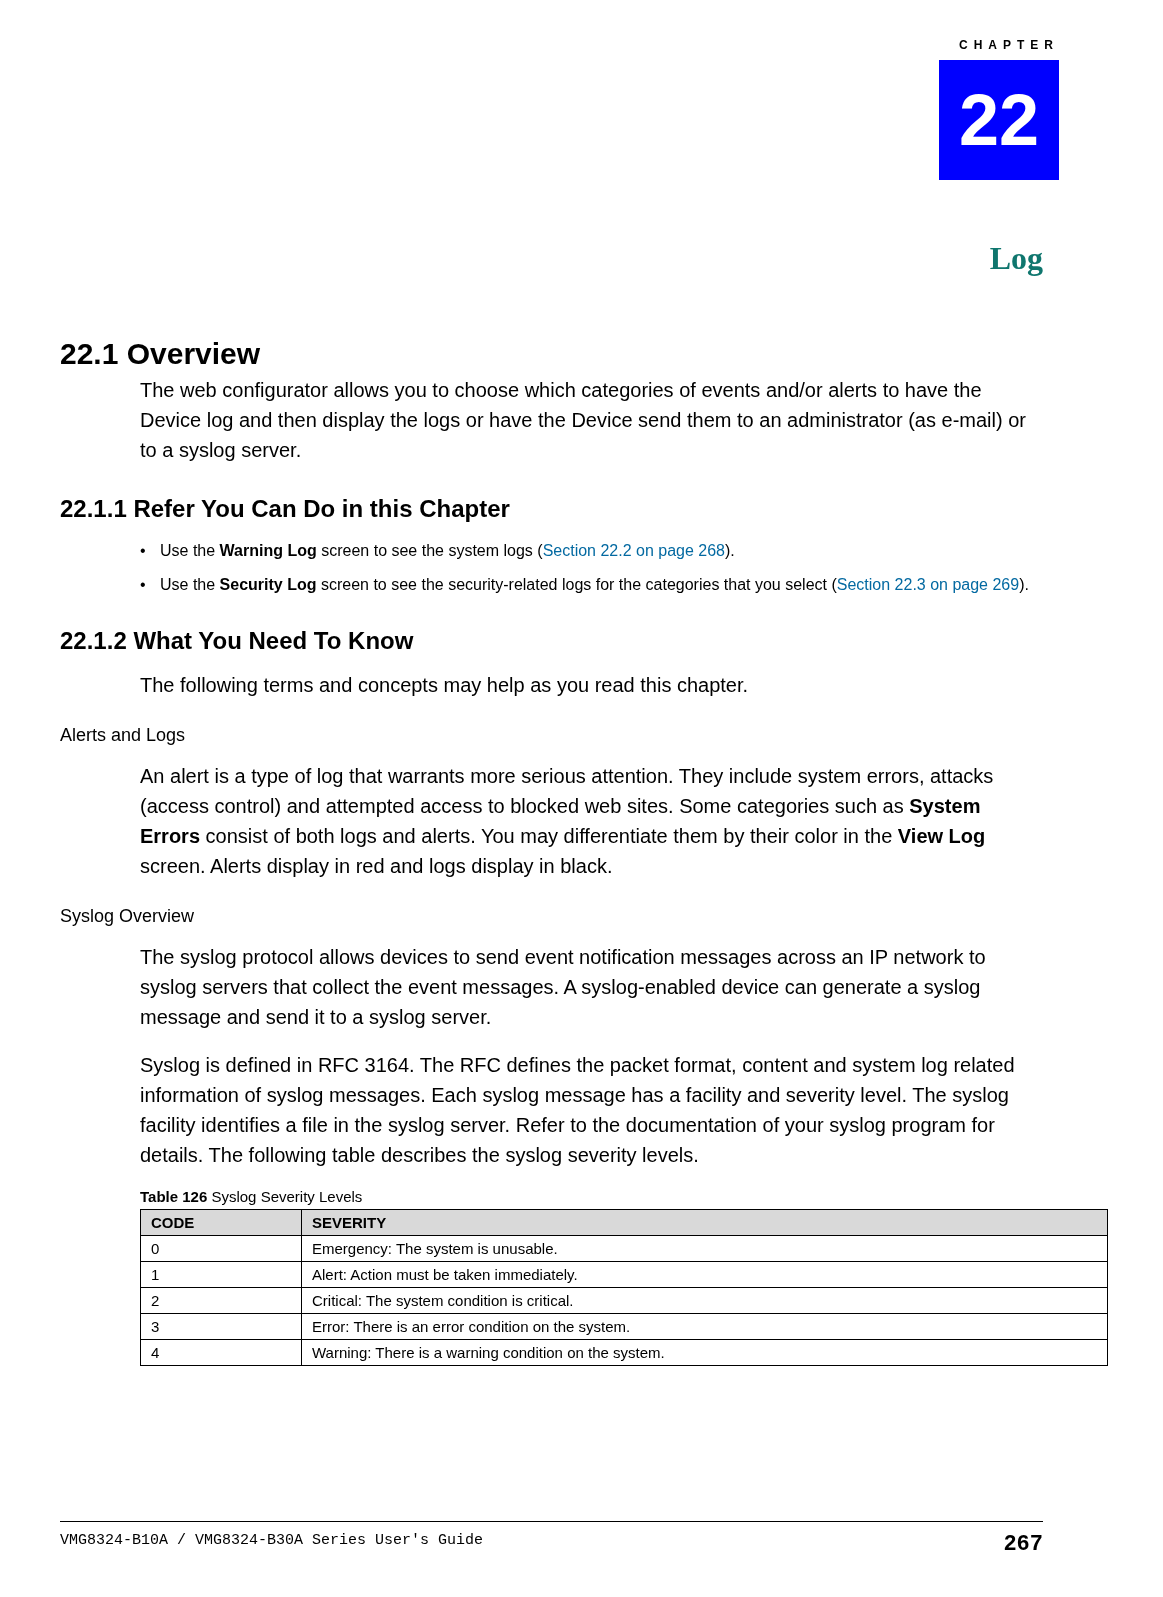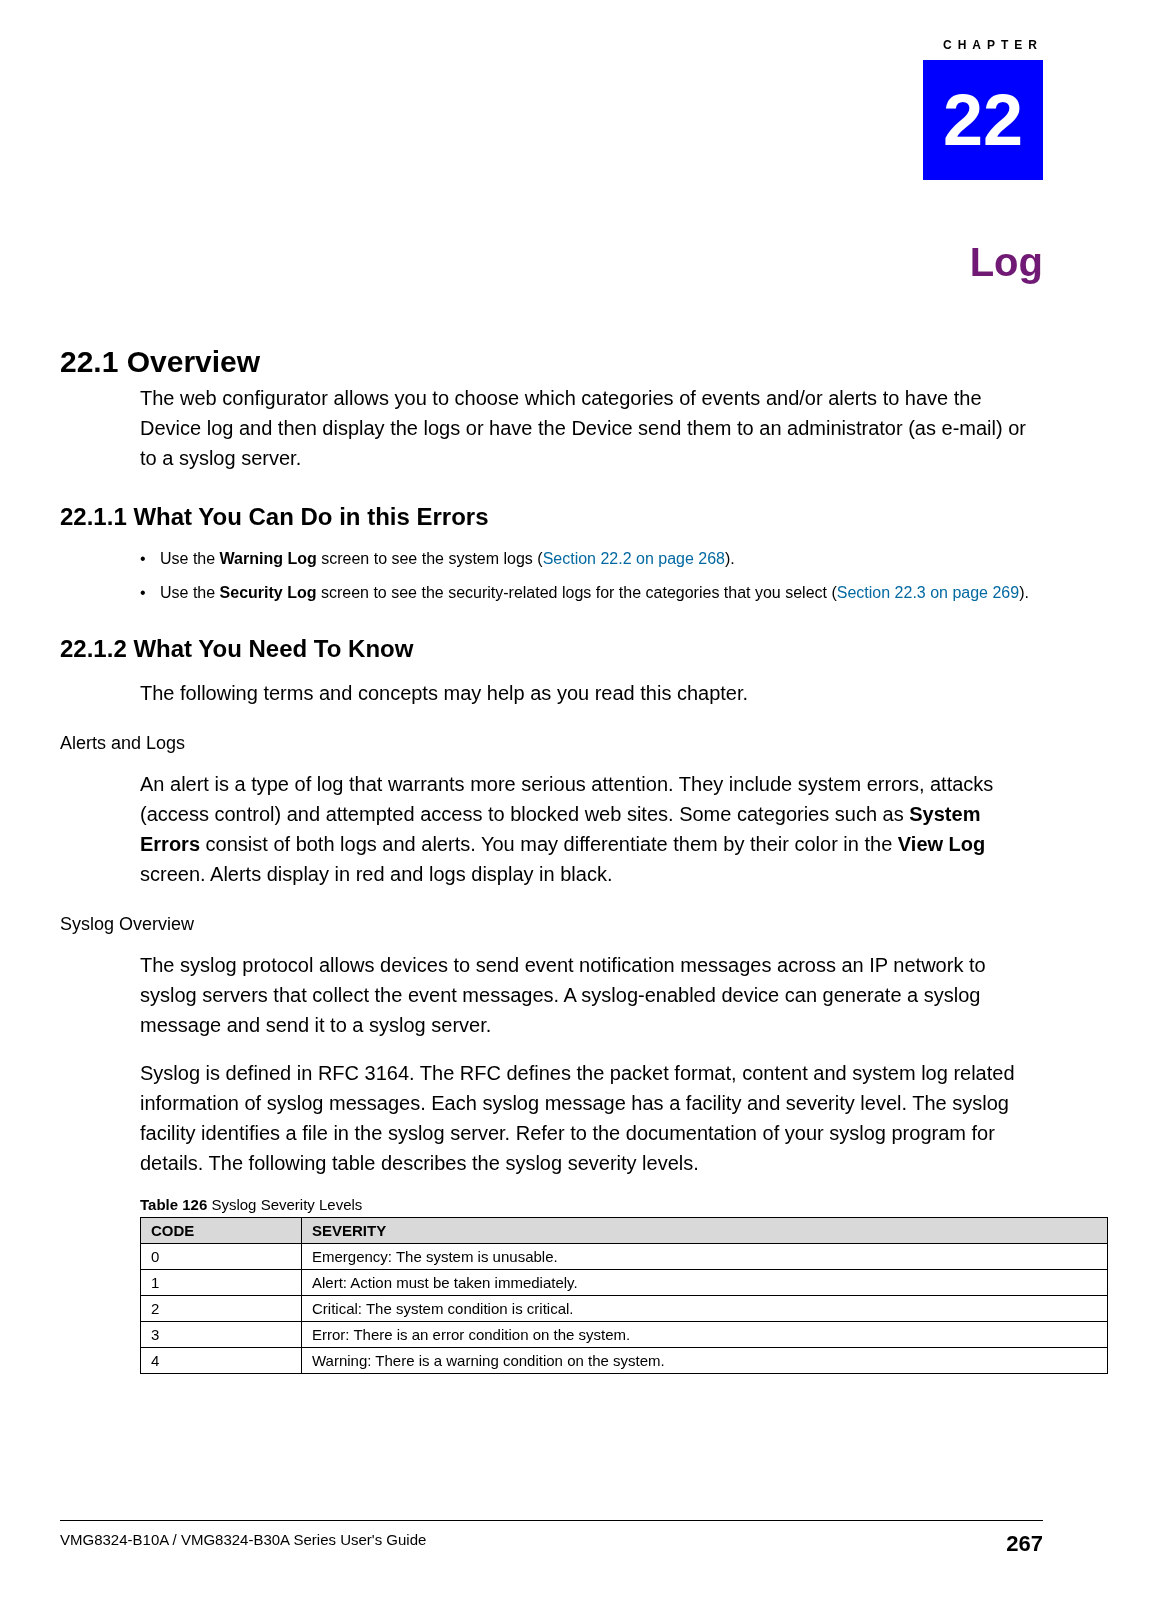"CHAPTER" .chapter-box { right: 120px -> 104px }
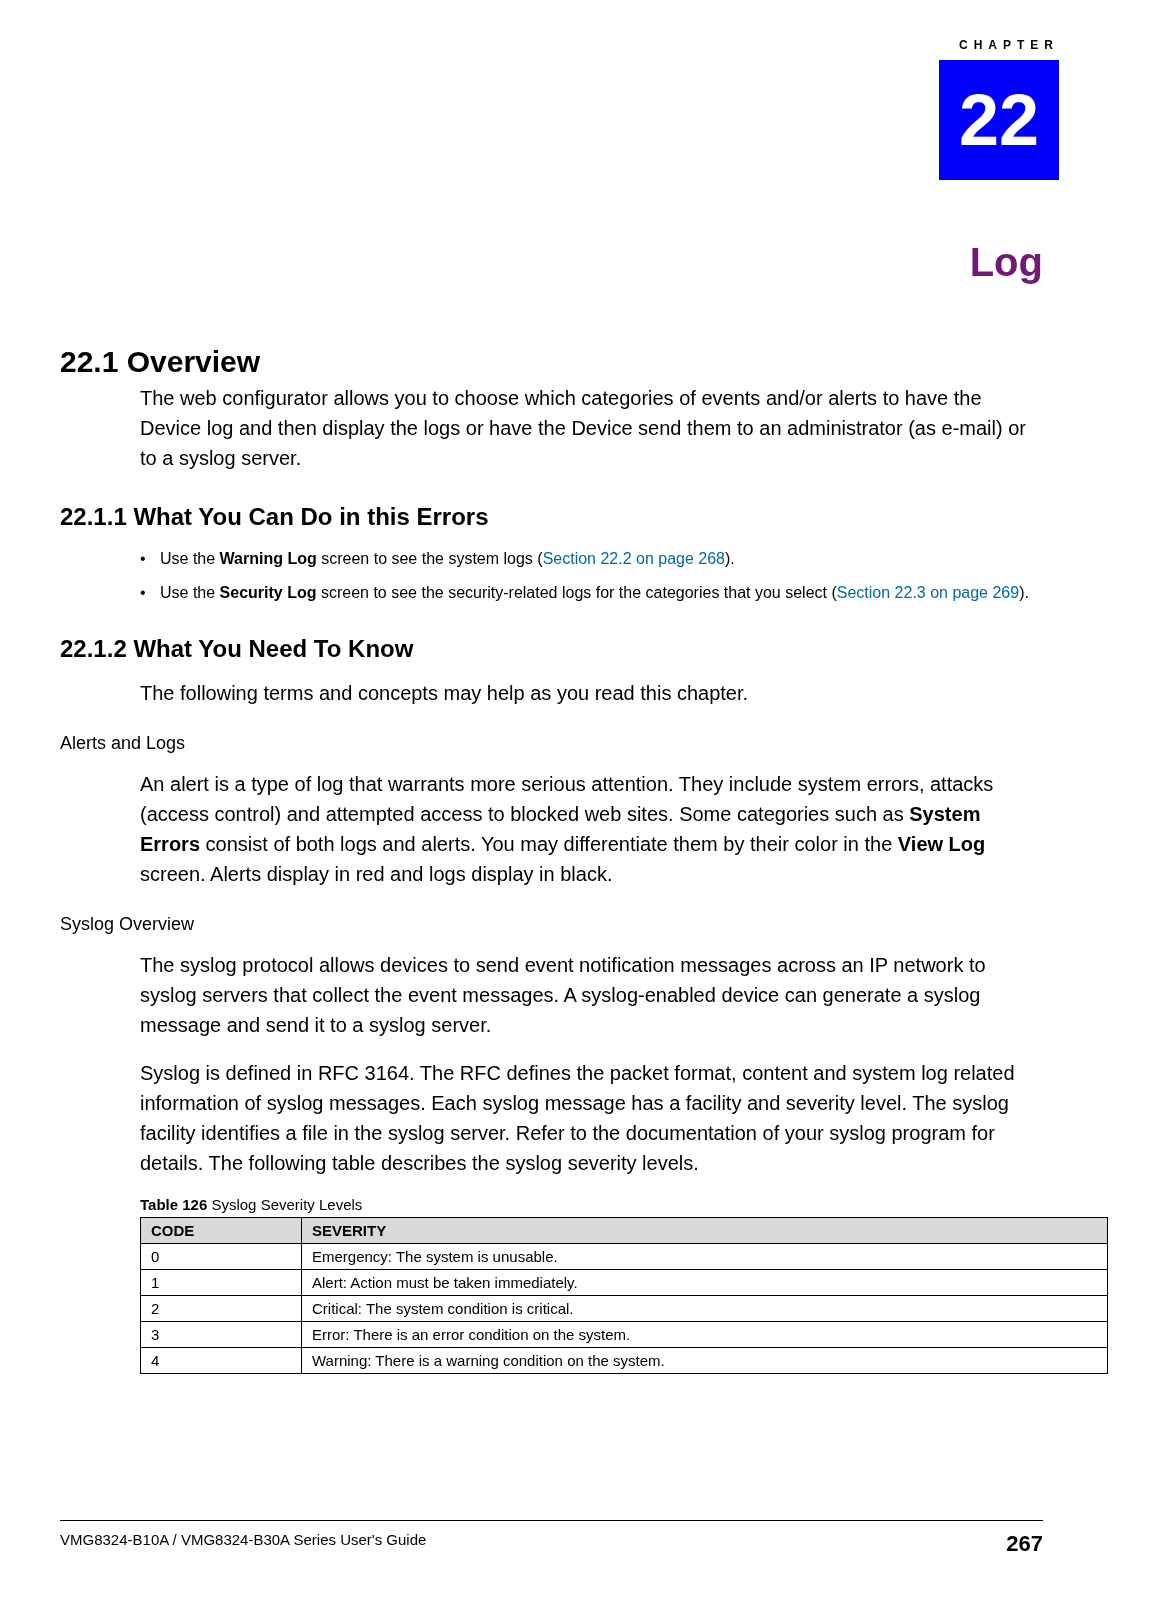"Log" .chapter-title { color: #701a75 -> #0f766e; font-family: none -> Liberation Serif, serif; font-size: 40px -> 32px }
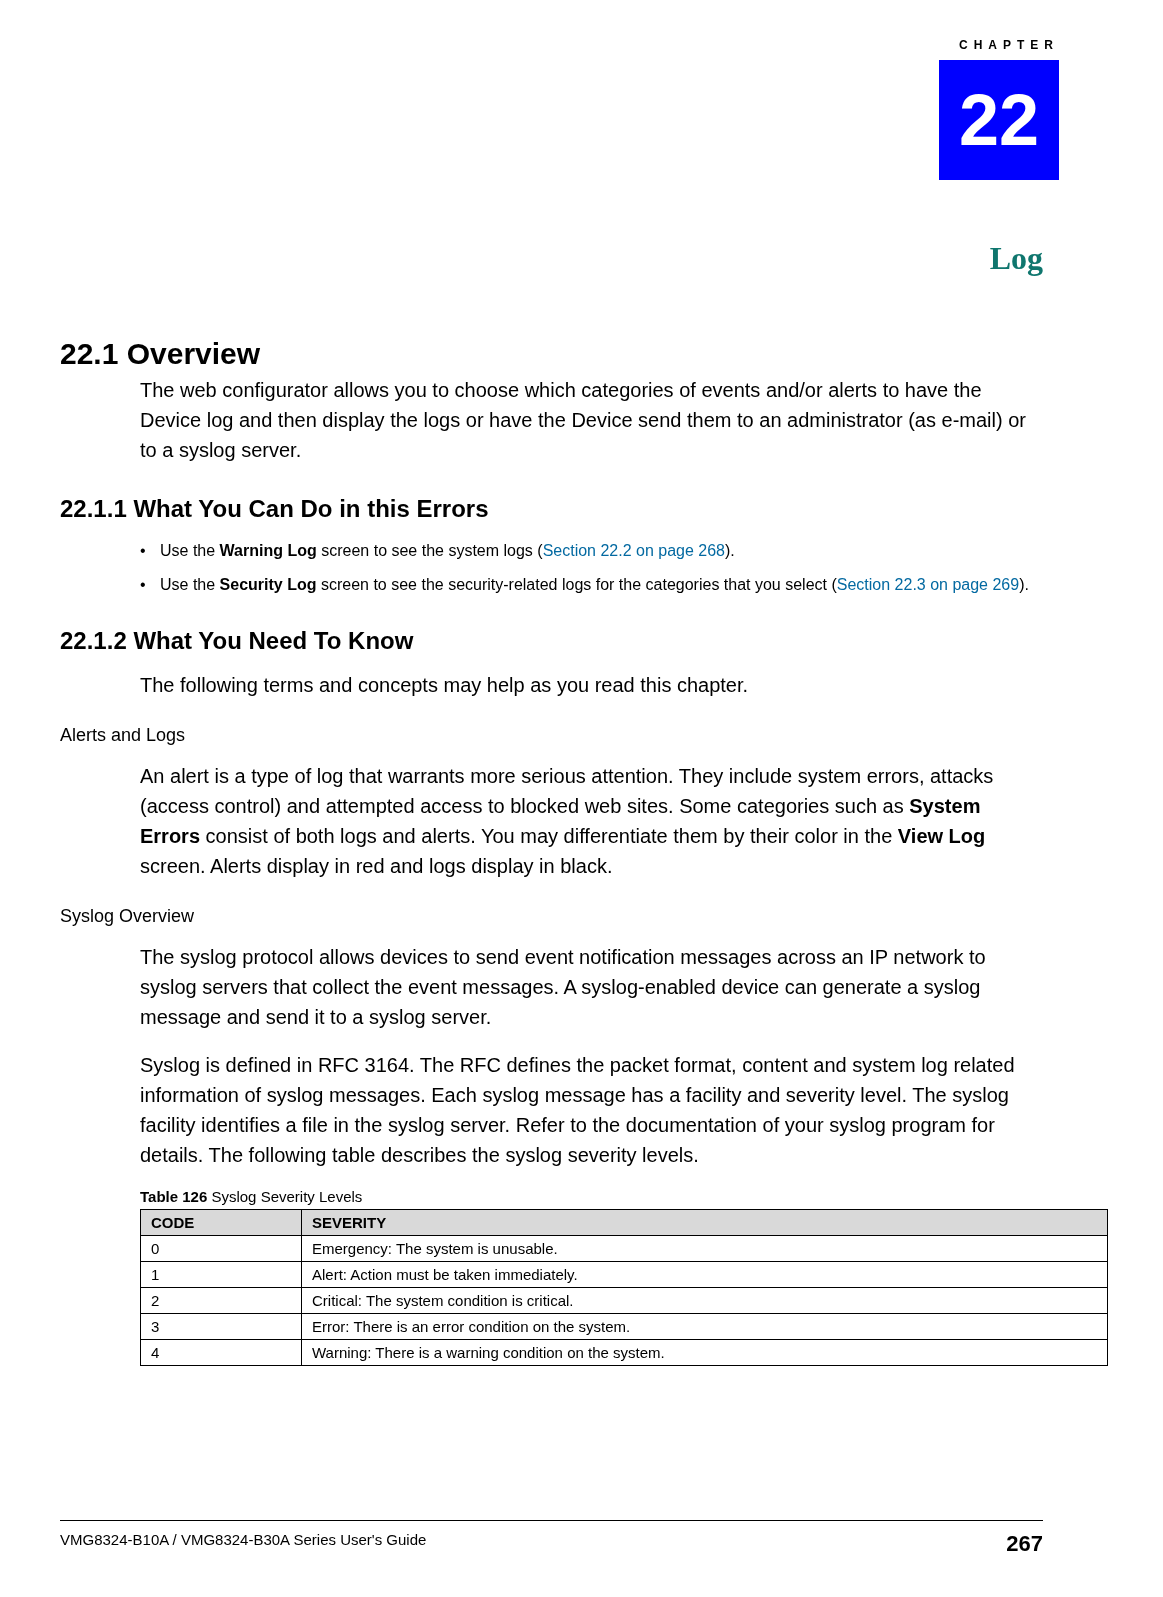"22.1.1 What You Can Do" h2.subsection { text: What You Can Do in this Errors -> Refer You Can Do in this Chapter }
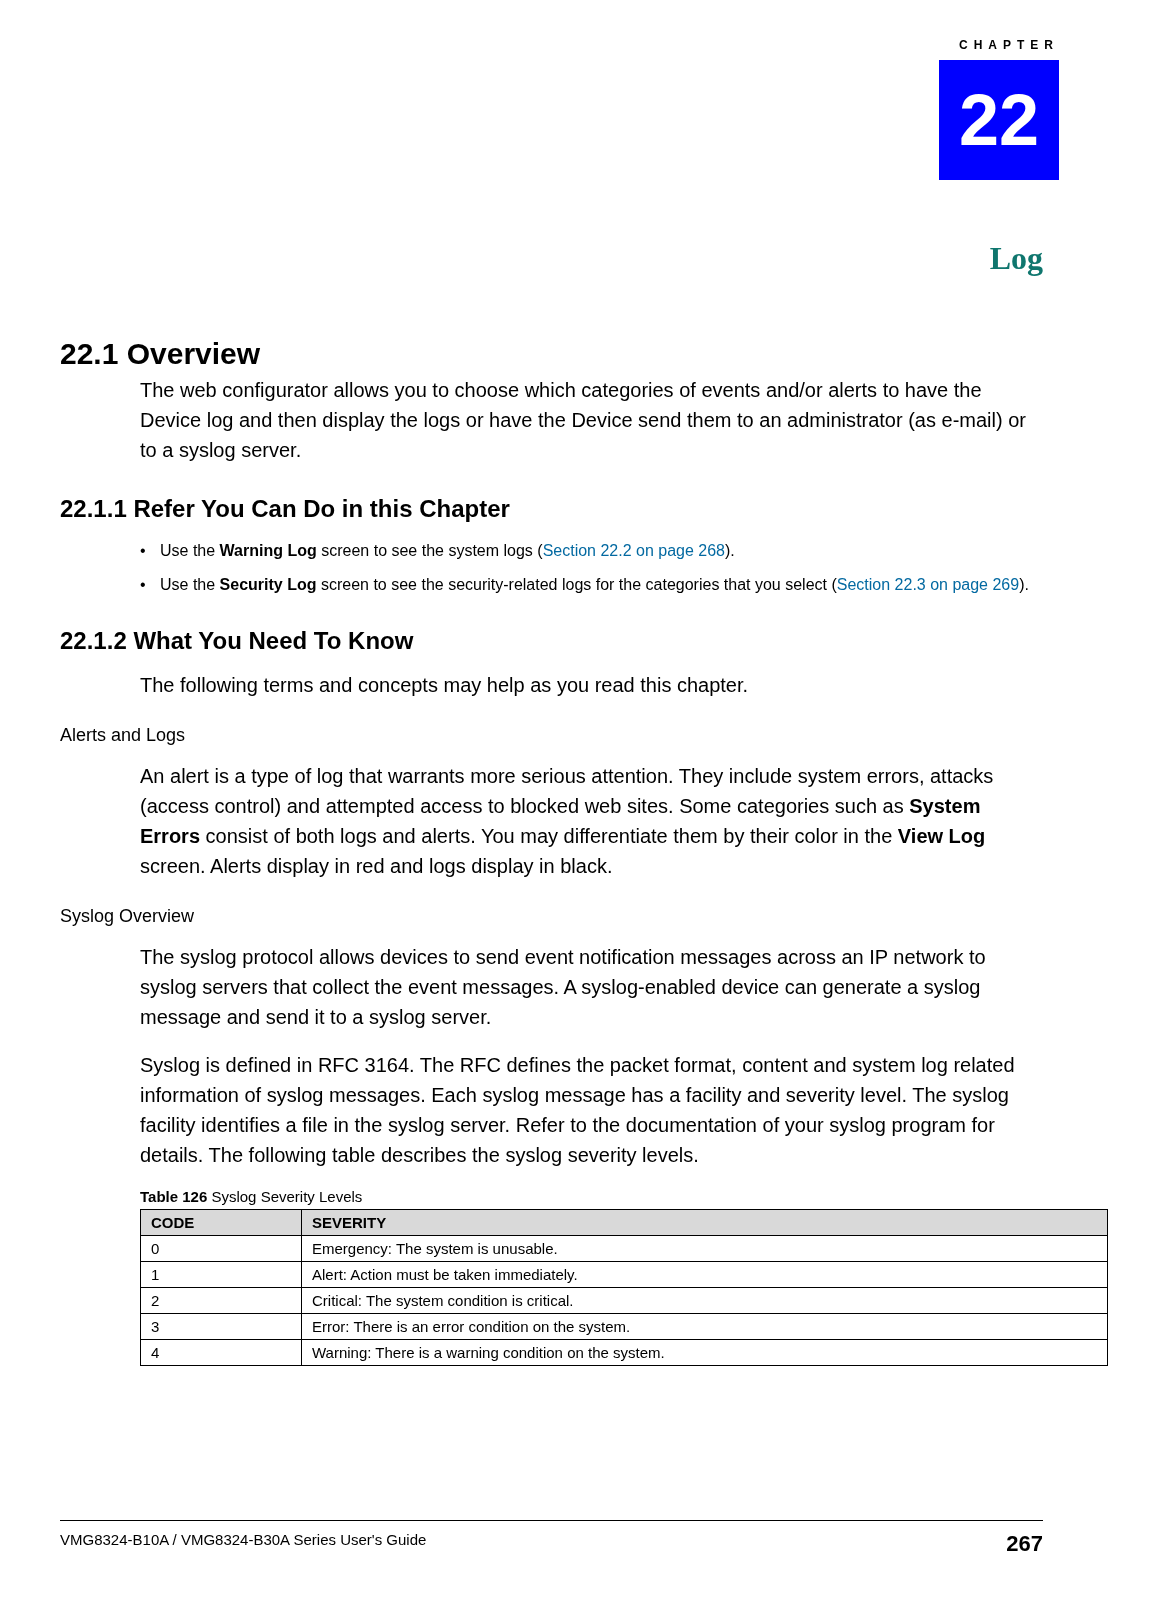"VMG8324-B10A / VMG8324-B30A Series" .footer { font-family: none -> Liberation Mono, monospace }
